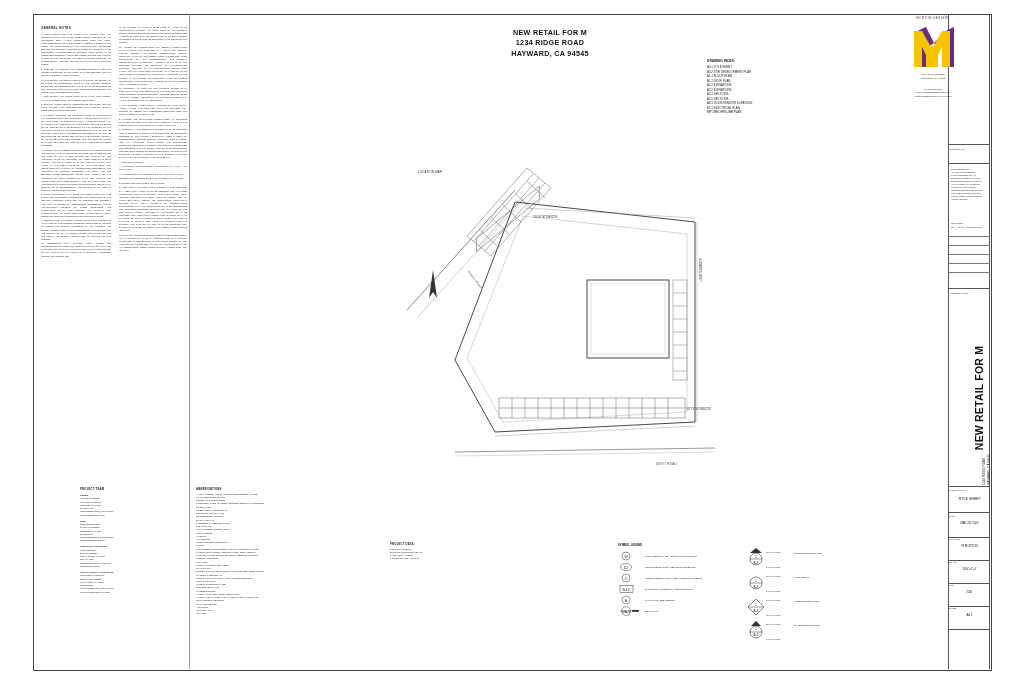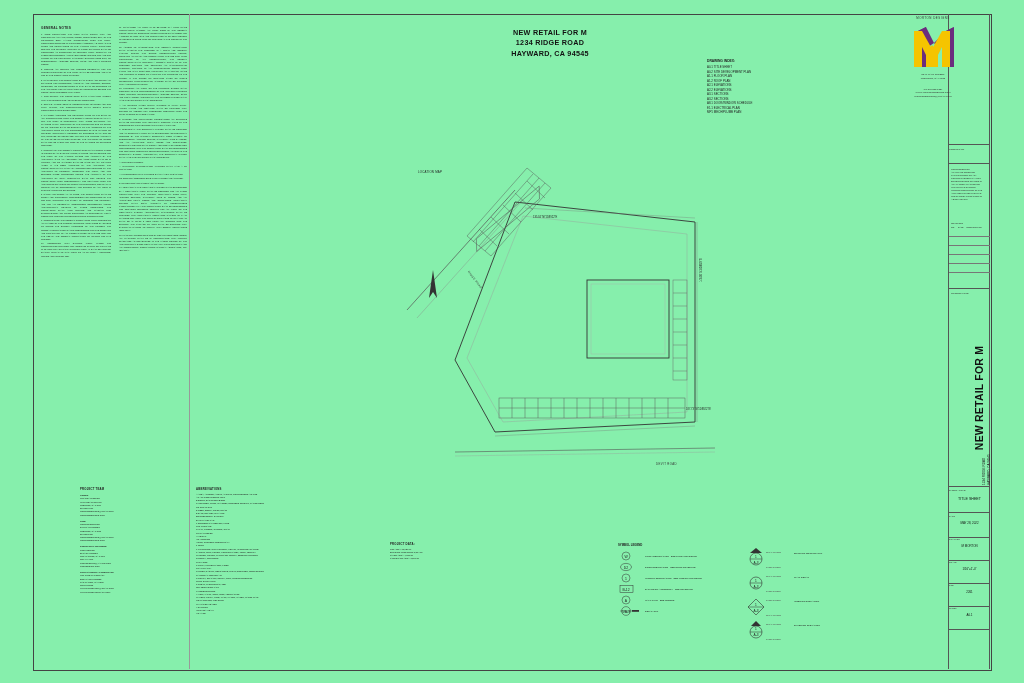"NEW RETAIL FOR M" .sheet { background: #86efac -> #ffffff }
